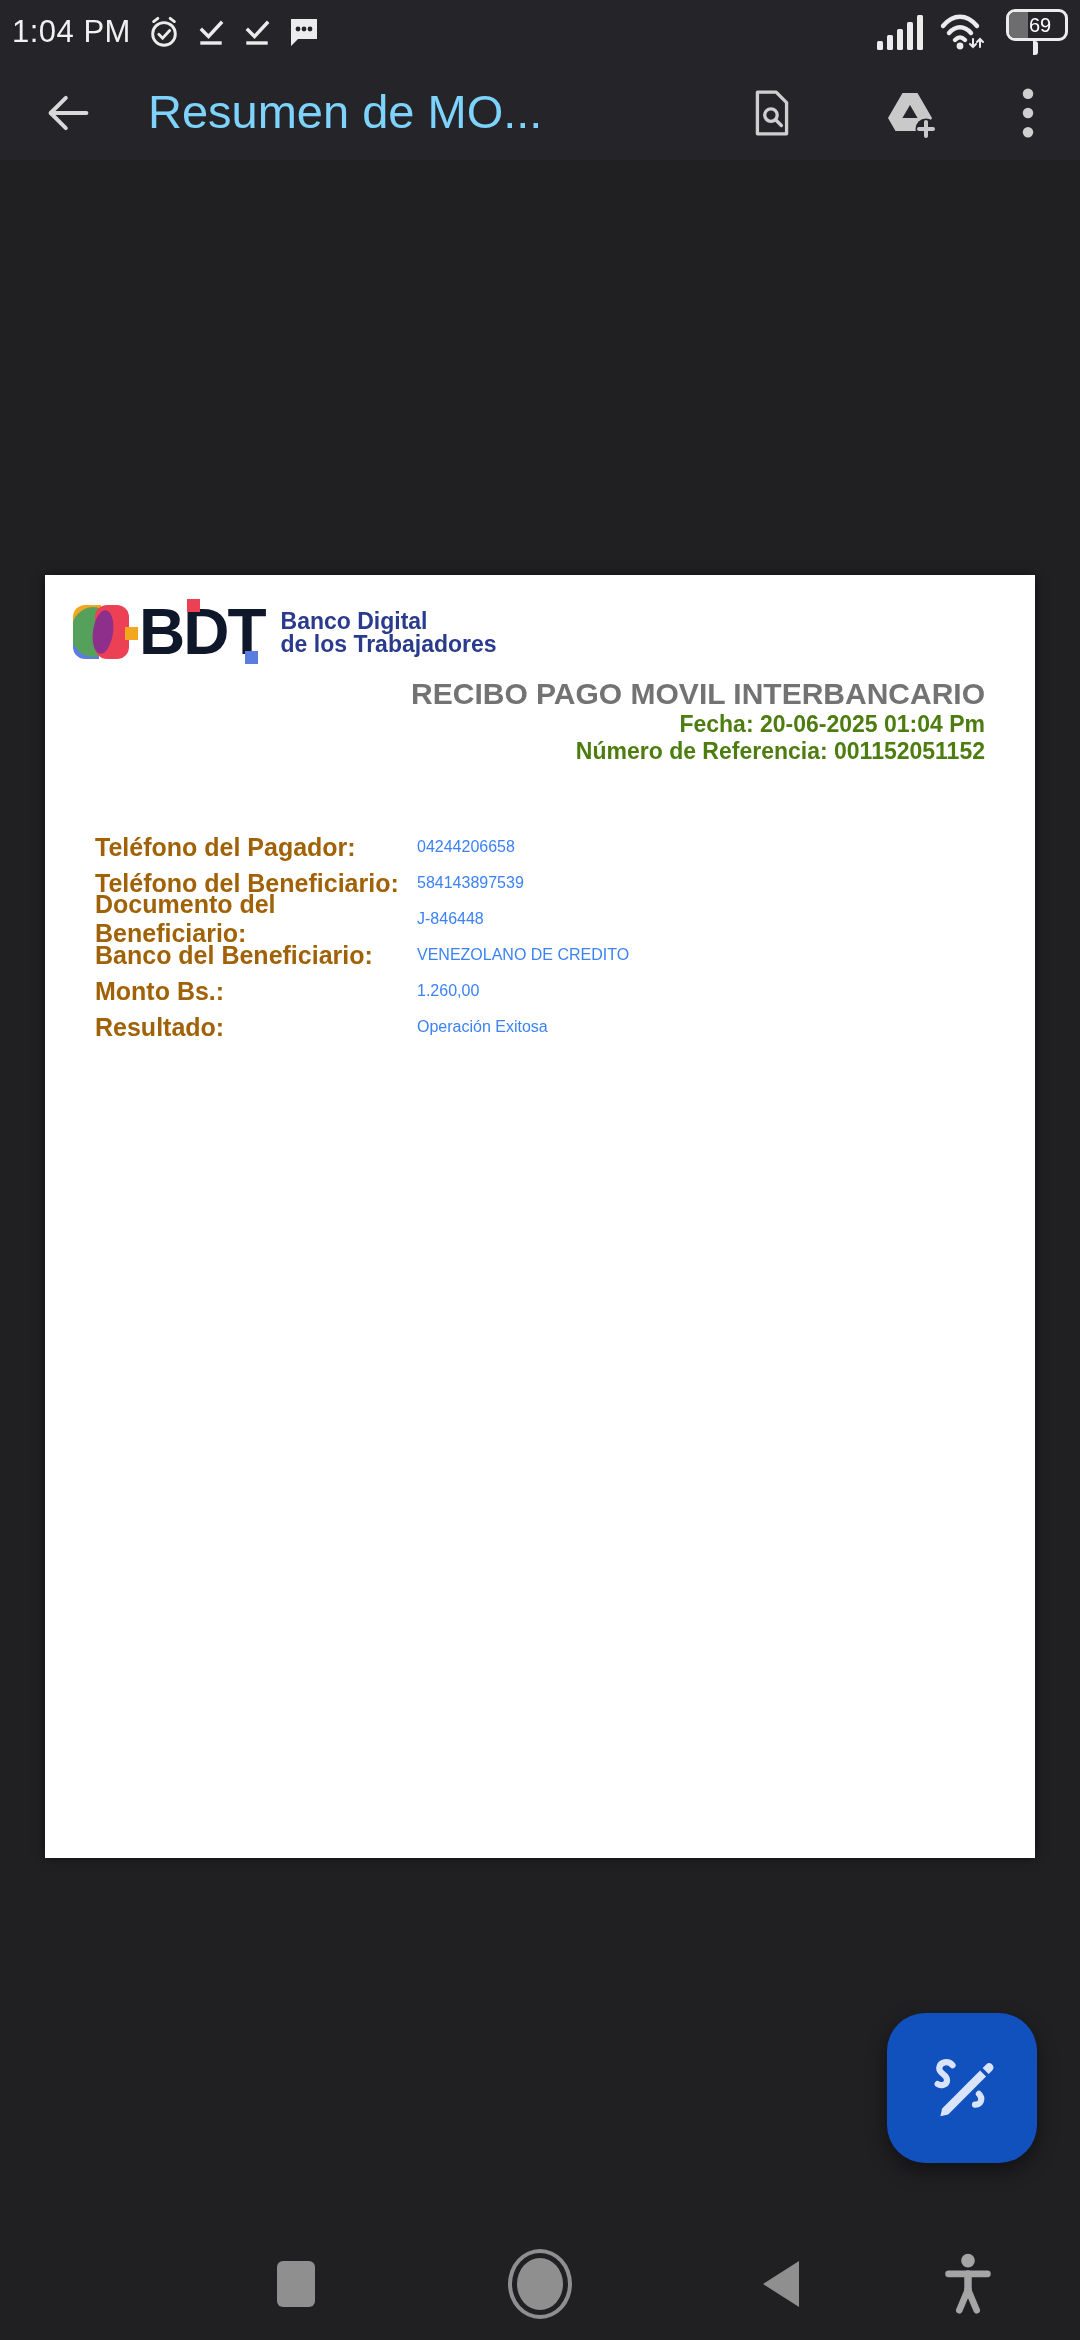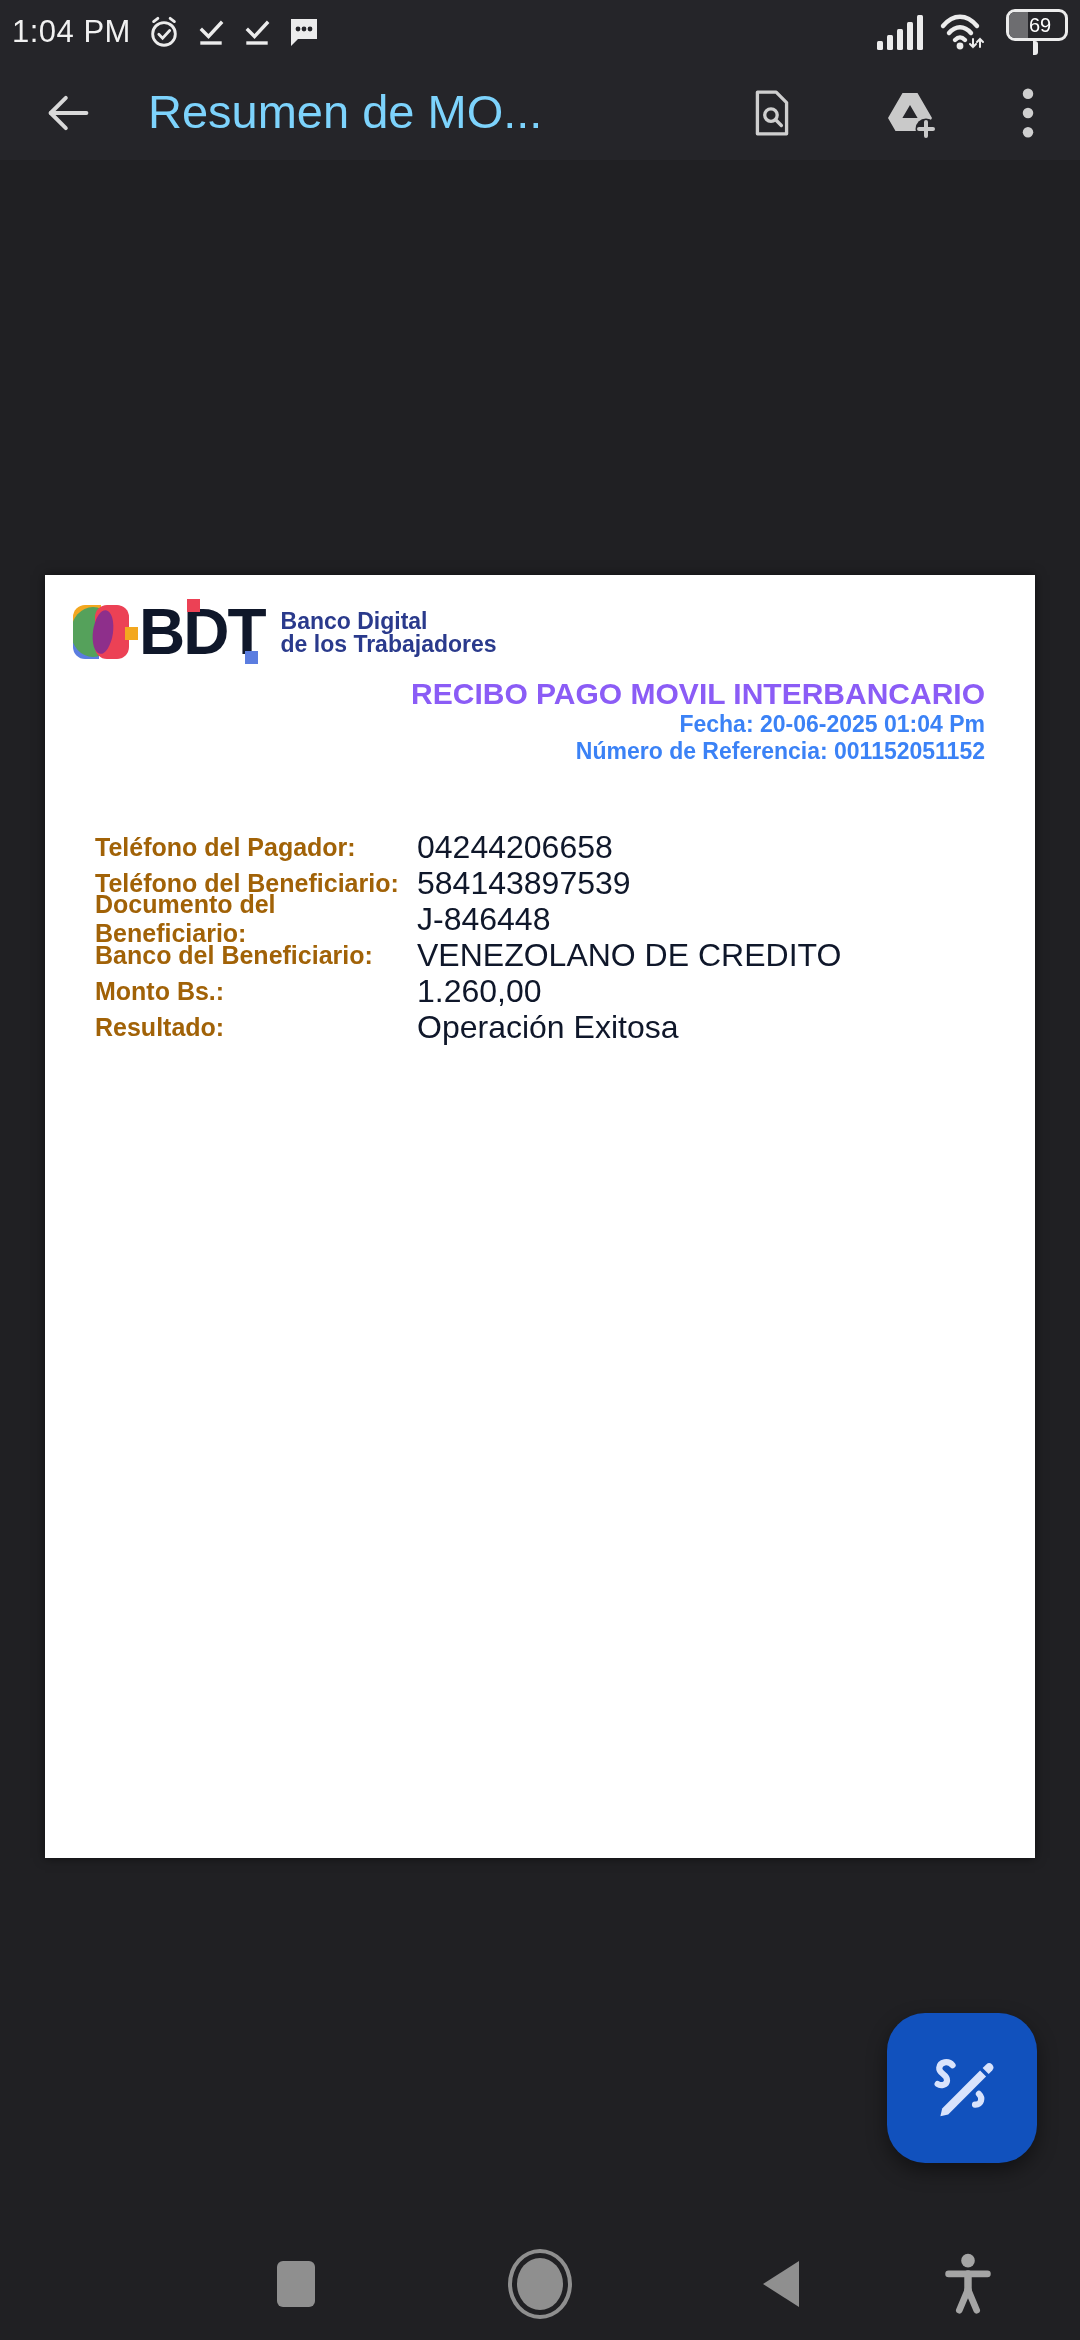"RECIBO PAGO MOVIL INTERBANCARIO" .rh-title { color: #8b5cf6 -> #737373 }
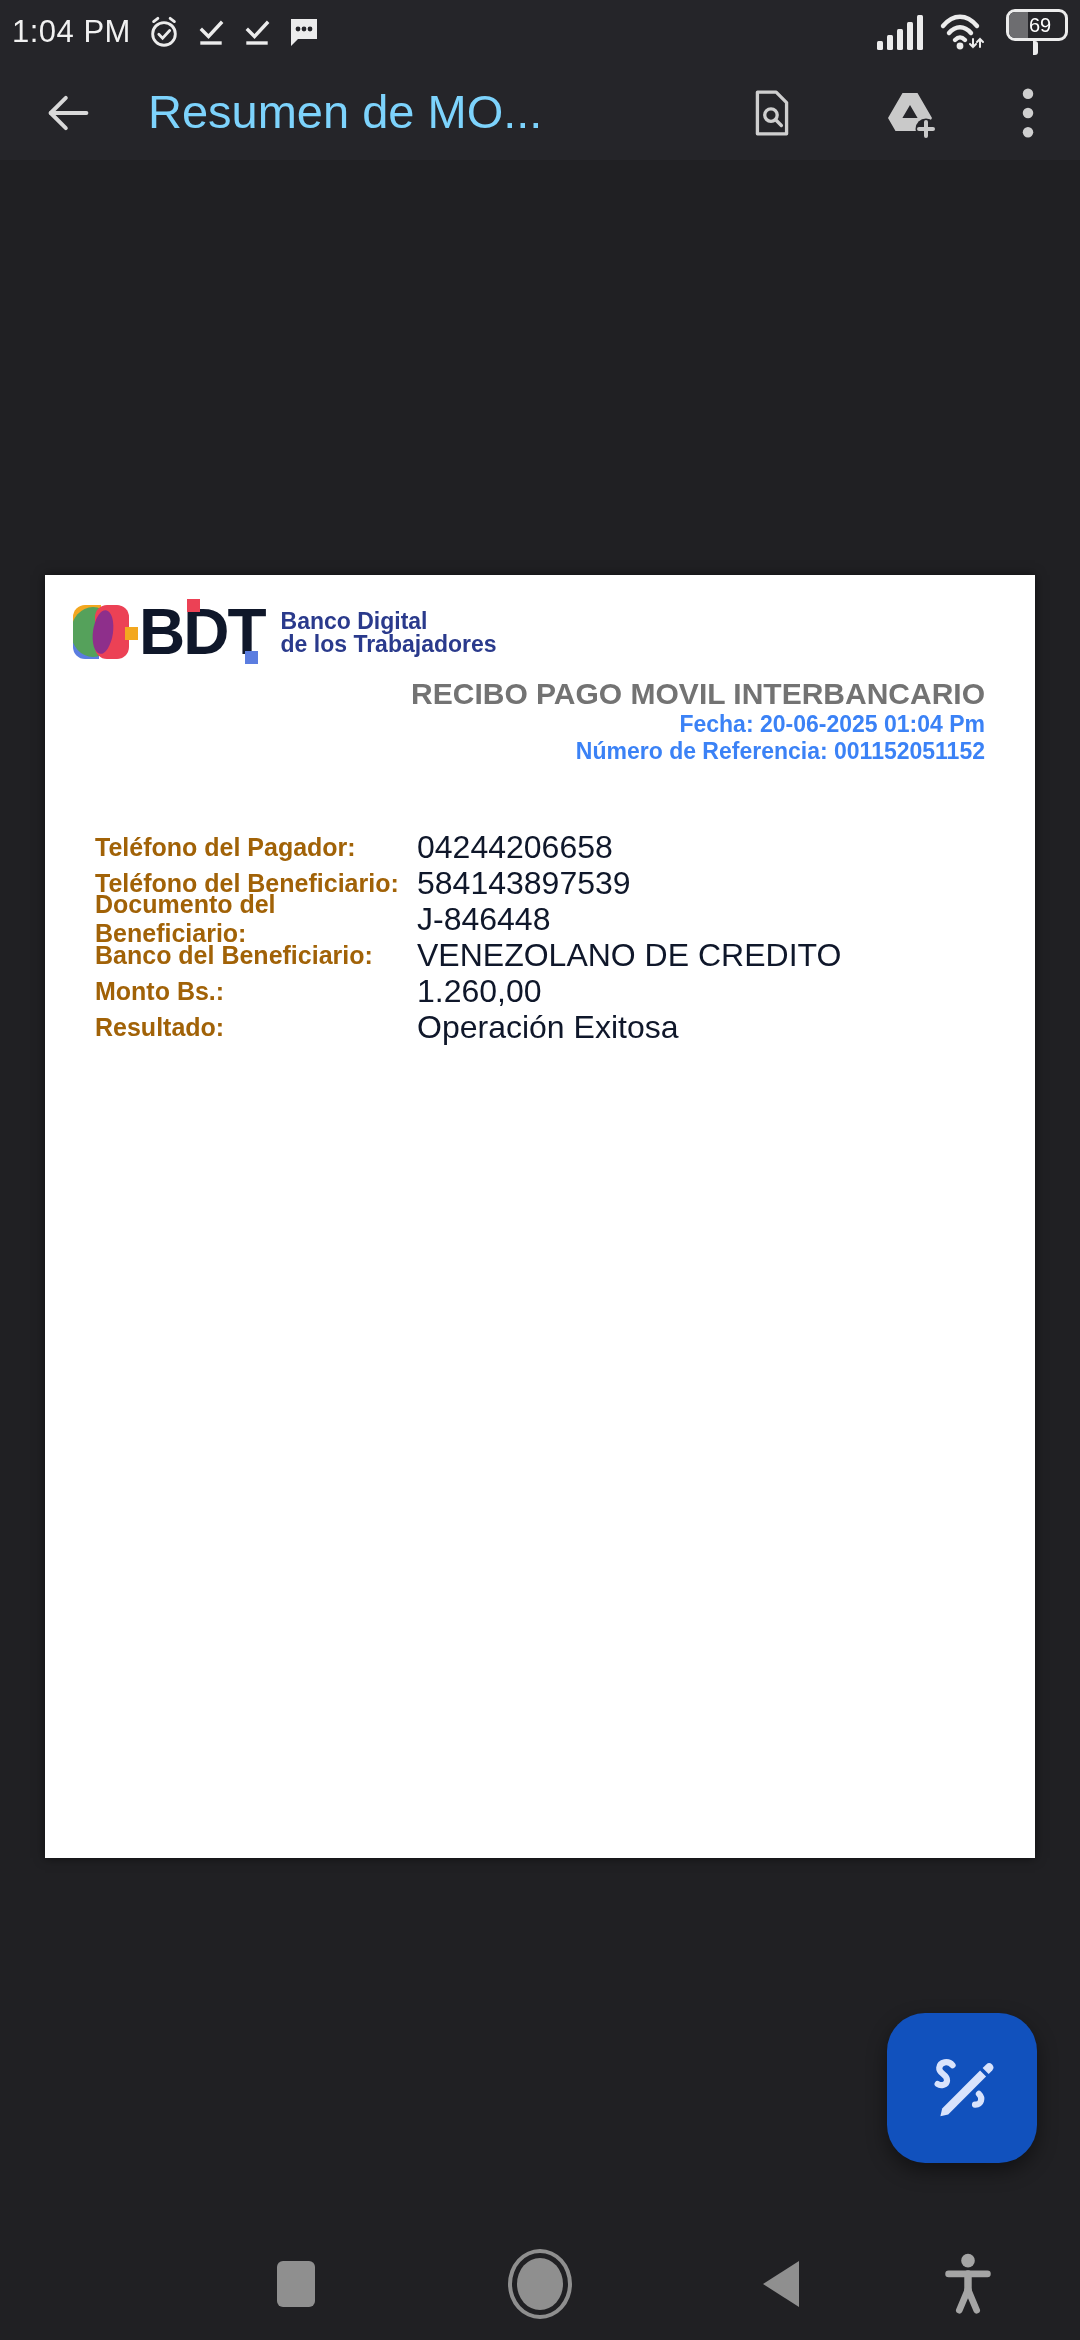"Fecha: 20-06-2025 01:04 Pm" .rh-sub { color: #3b82f6 -> #4d7c0f }
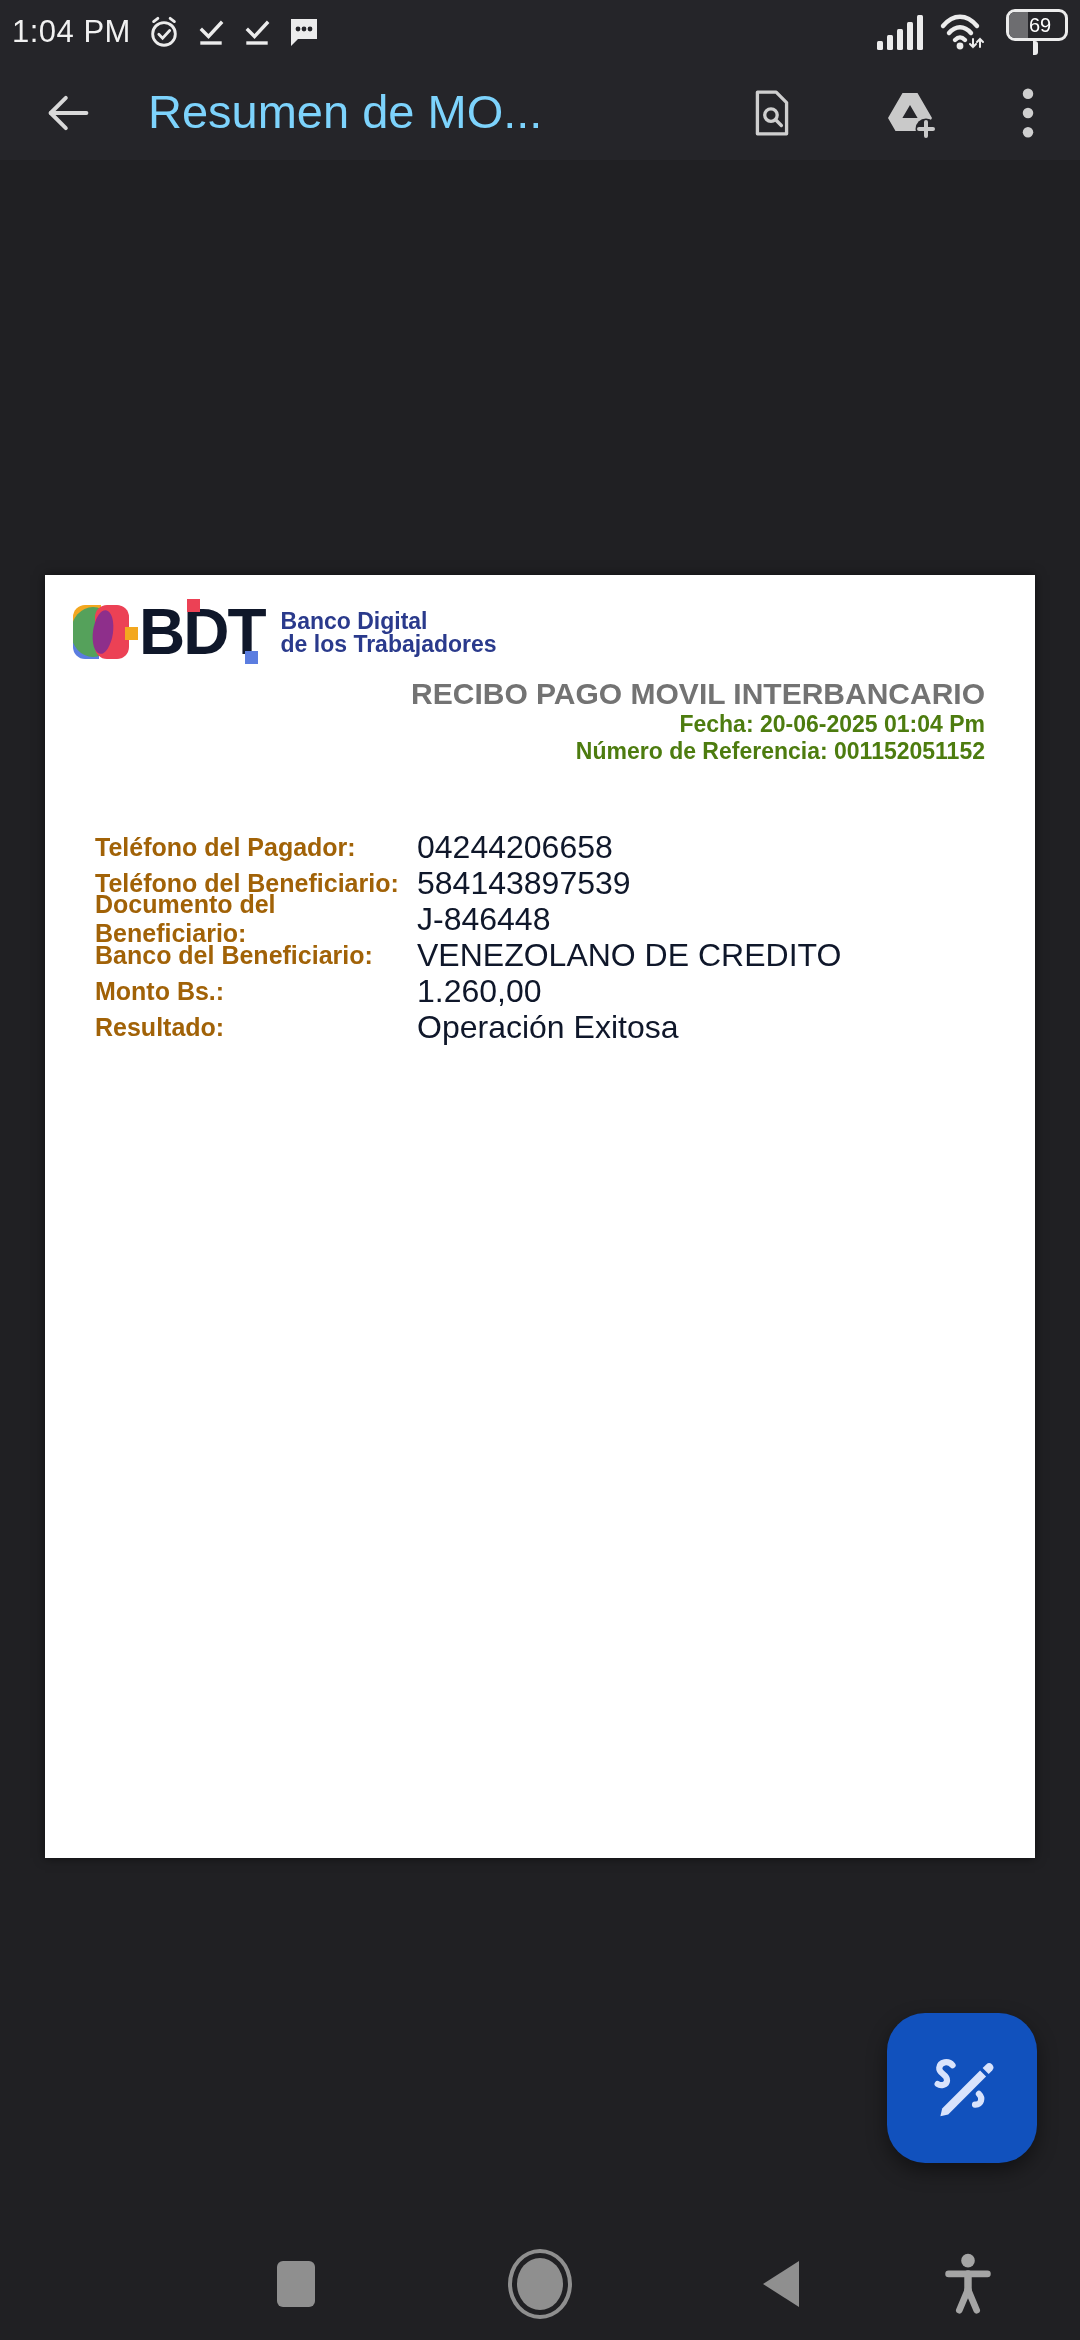"04244206658" .field-value { color: #0f172a -> #3b82f6; font-size: 32px -> 16px }
